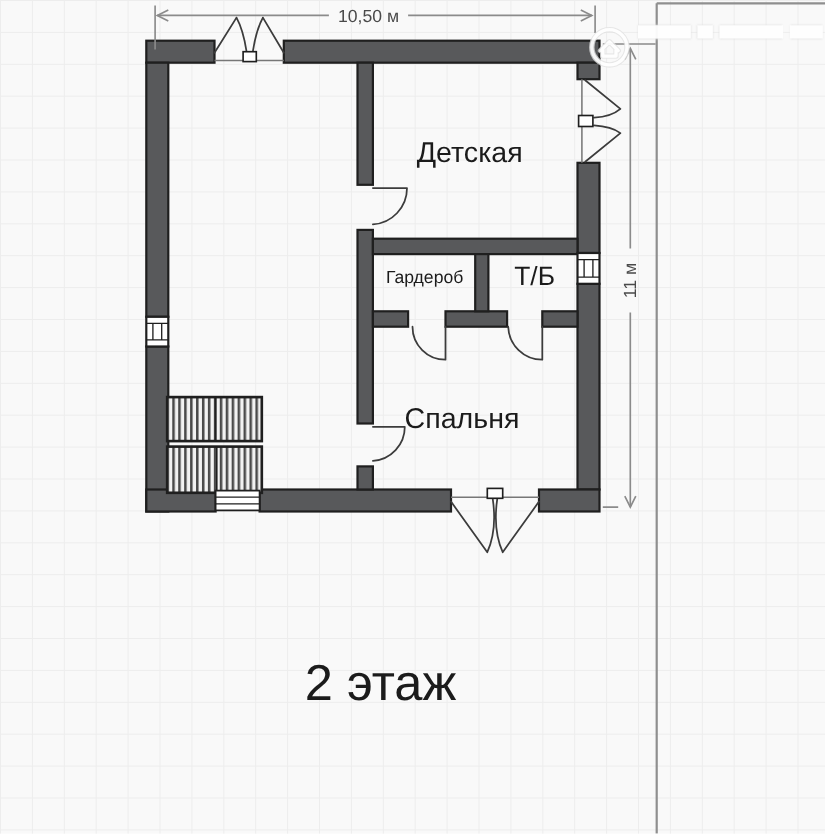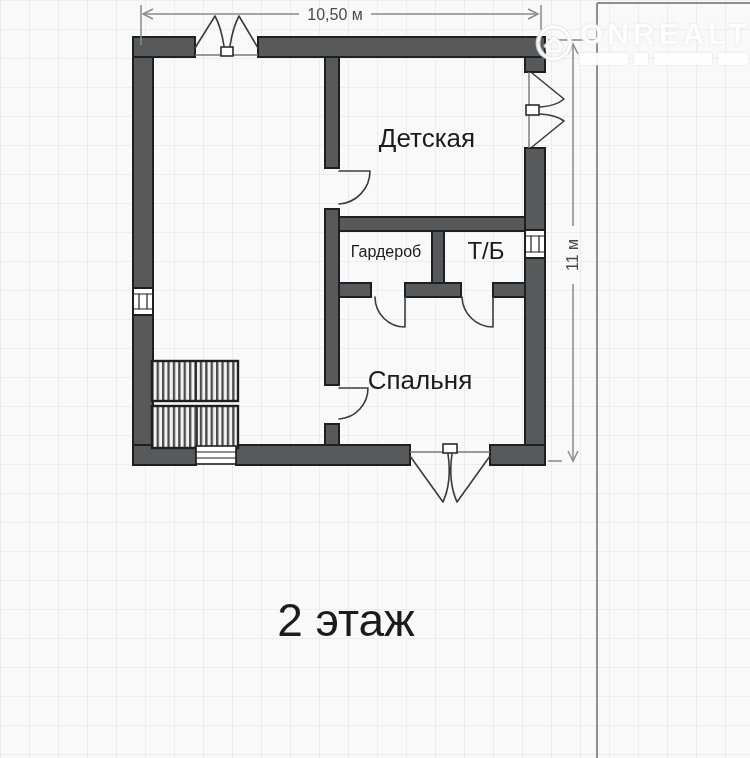"ONREALT" div.wm-text { html: <div>ONREALT</div> -> none }
